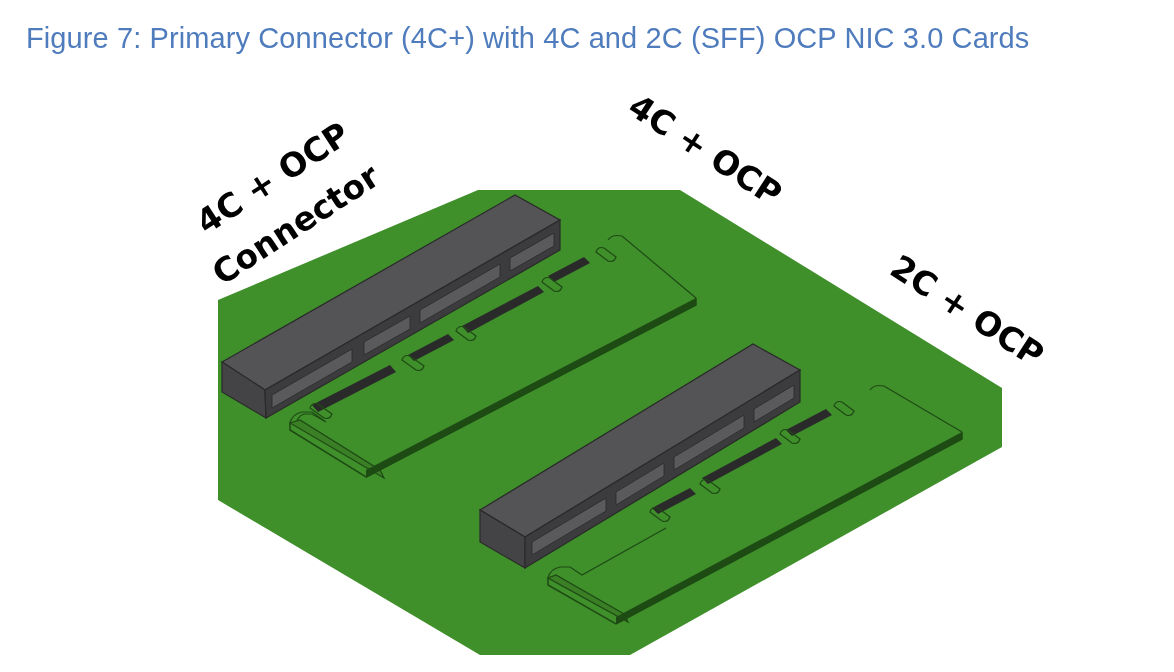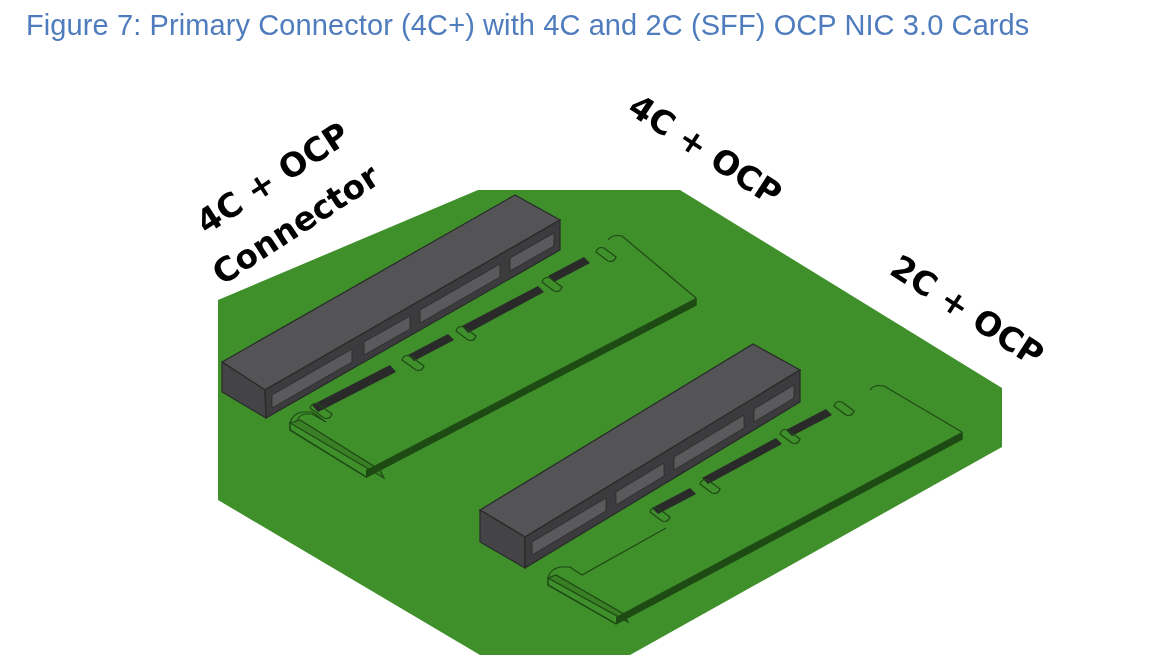"Figure 7: Primary Connector (4C+)" .caption { top: 9px -> 22px }
